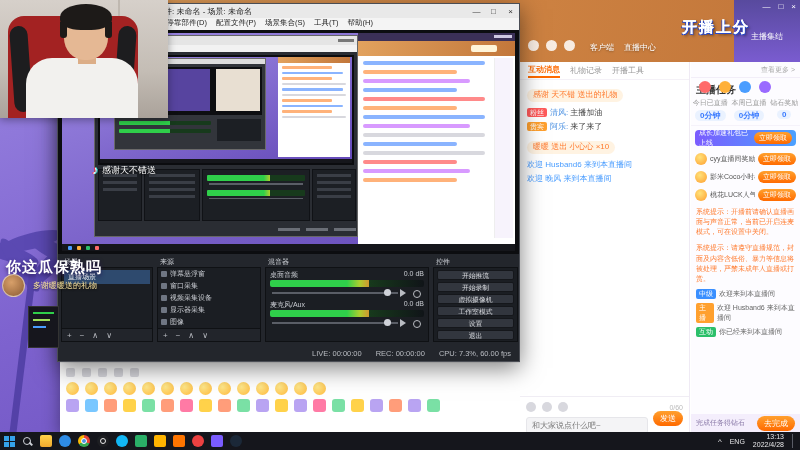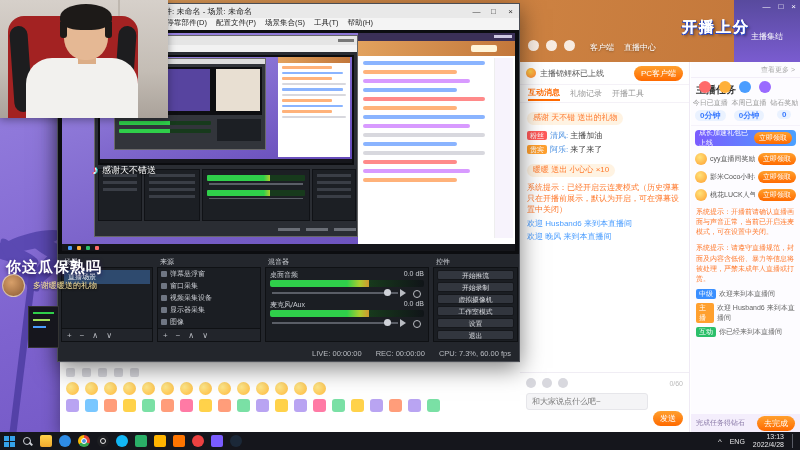"主播锦鲤杯已上线" div.subrow { html: <div> <div></div> <div>主播锦鲤杯已上线</div> <button>PC客户端</button> </div> -> none }
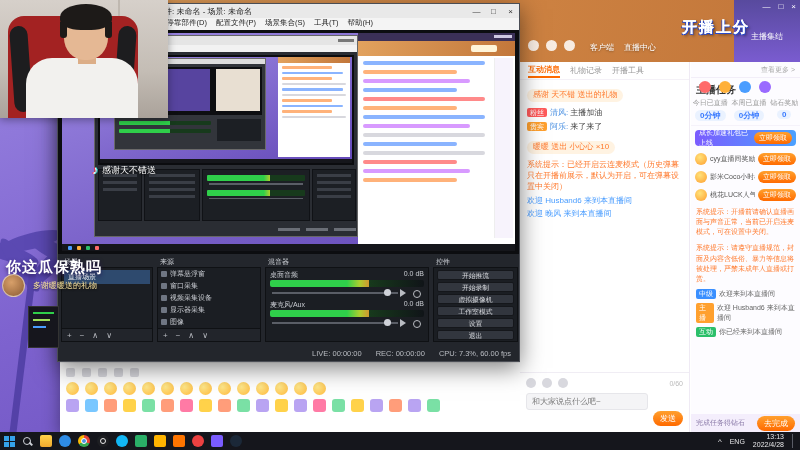"系统提示：已经开启云连麦模式（历史弹幕只在开播前展示，默认为开启，可在弹幕设置中" div.msg { html: <div>系统提示：已经开启云连麦模式（历史弹幕只在开播前展示，默认为开启，可在弹幕设置中关闭）</div> -> none }
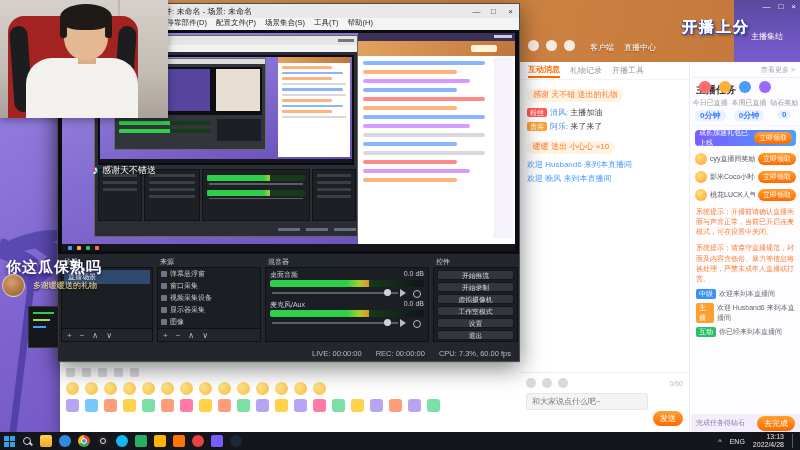"和大家说点什么吧~" .composer { height: 60px -> 36px }
